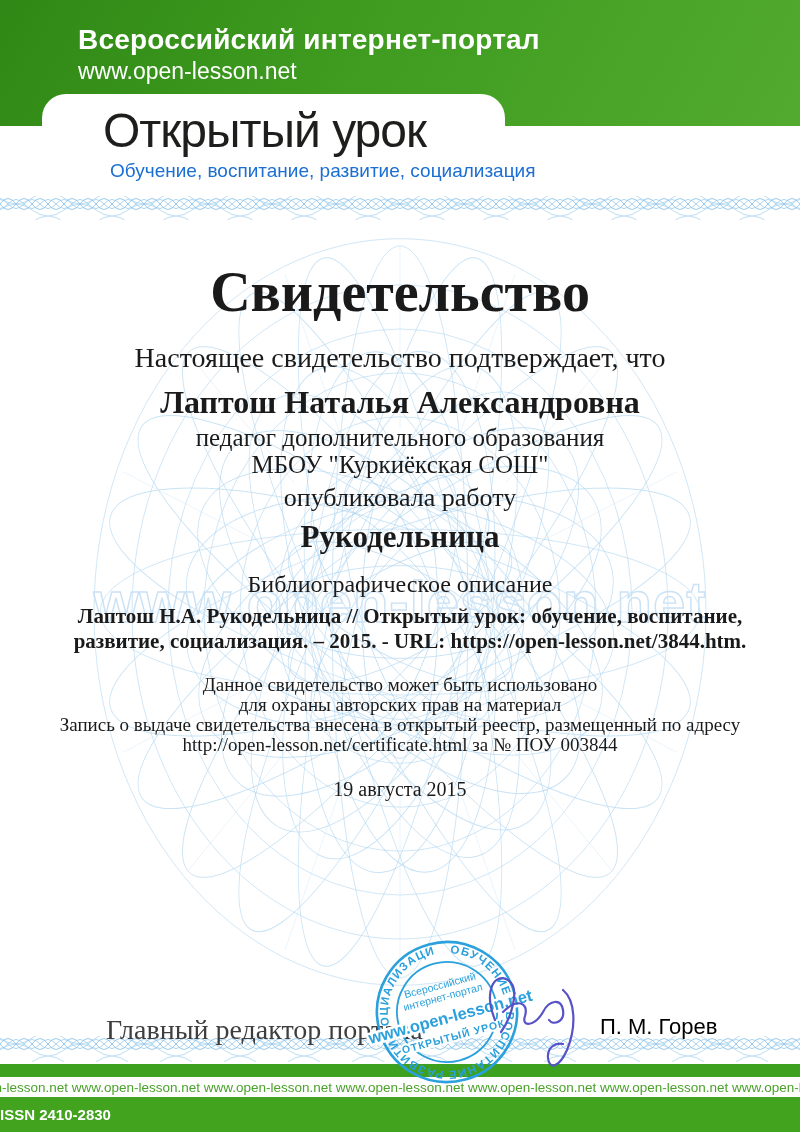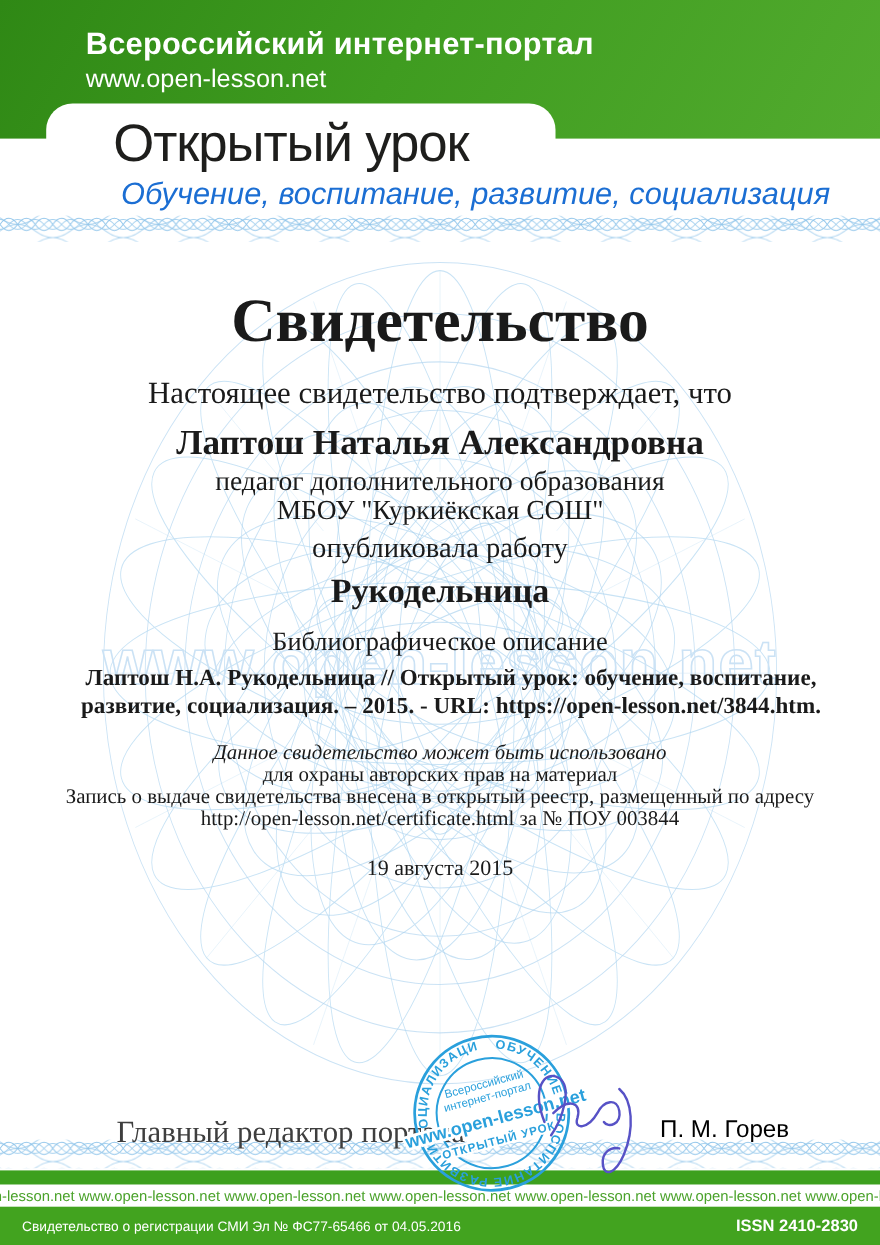"Обучение, воспитание, развитие," .logo-subtitle { font-size: 28px -> 19px; font-style: italic -> none }
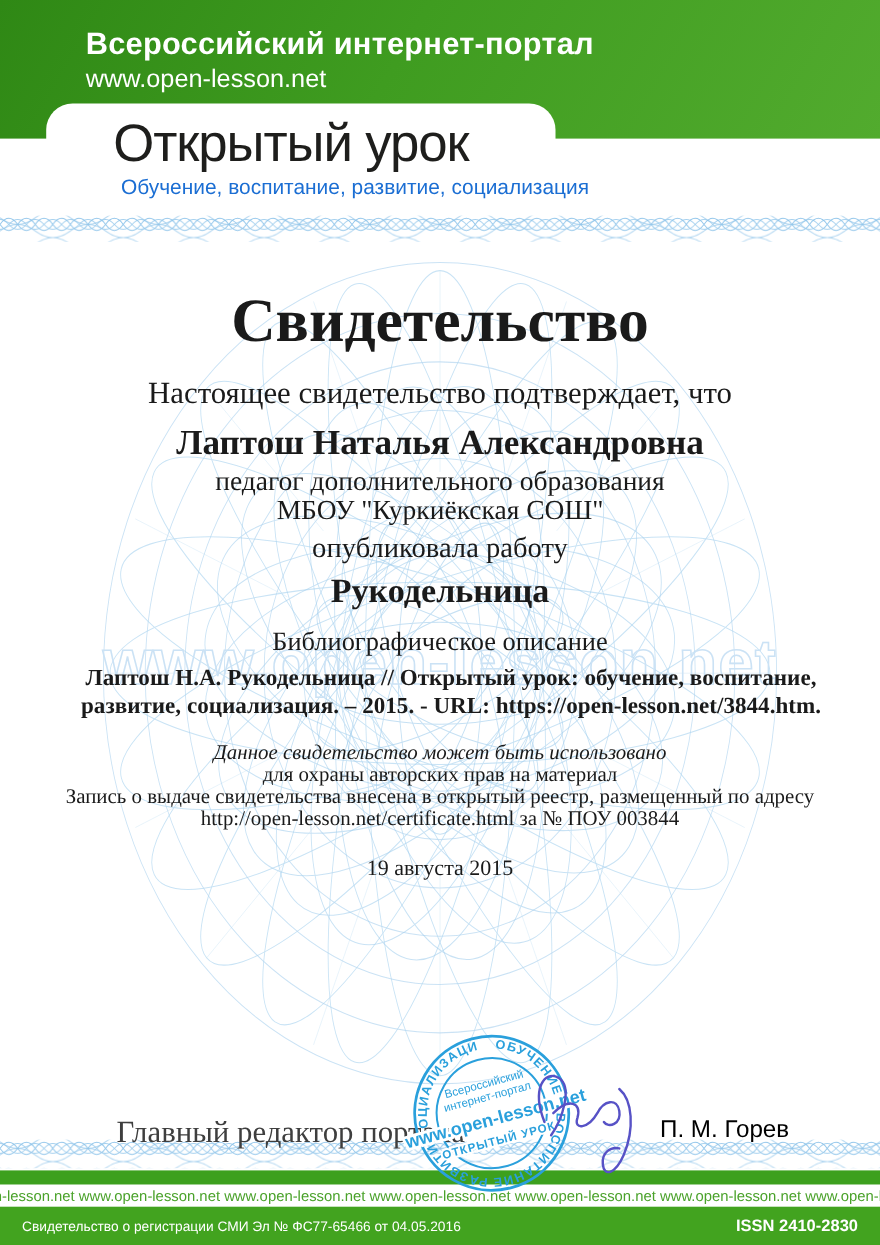"Данное свидетельство может быть" .u1 { font-style: italic -> none }
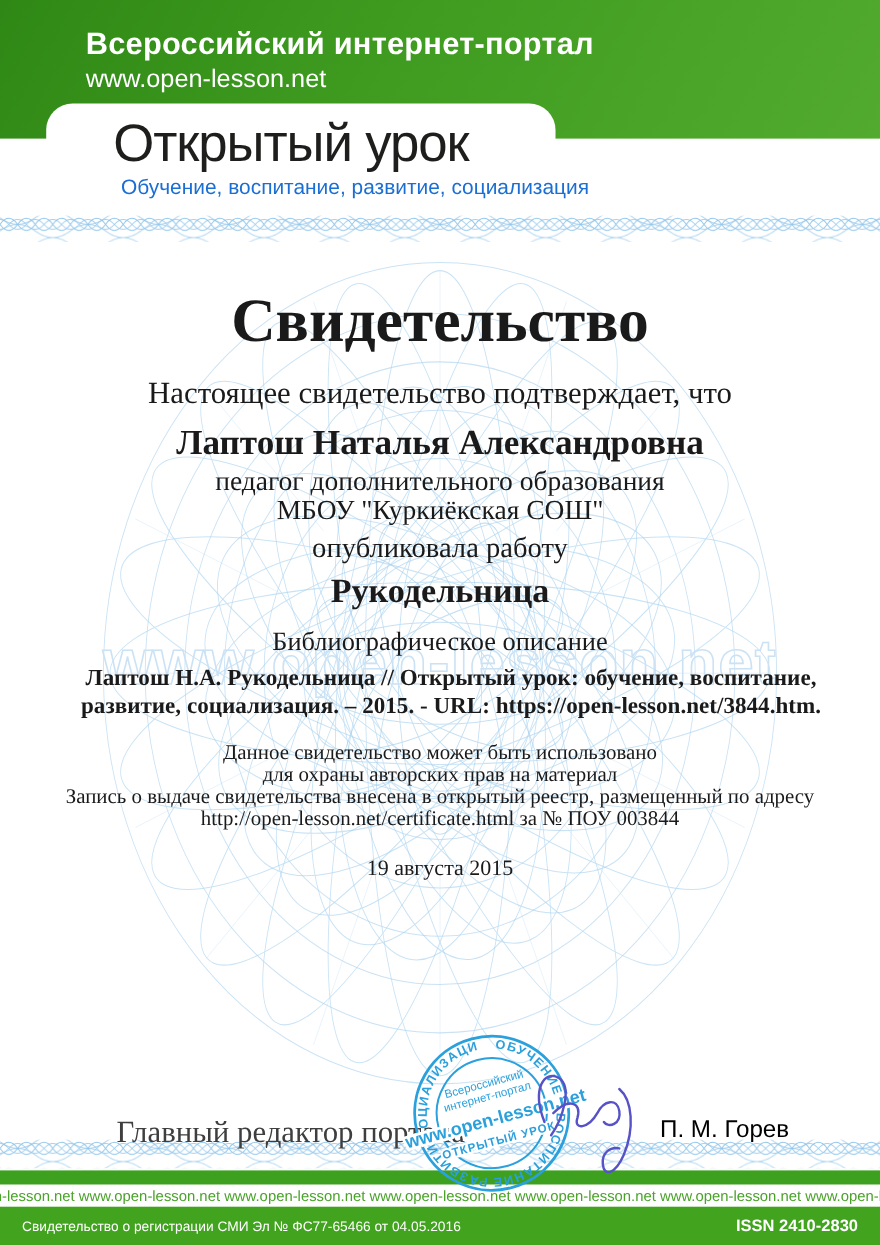"Свидетельство о регистрации СМИ Эл" span.footer-reg { html: <span>Свидетельство о регистрации СМИ Эл № ФС77-65466 от 04.05.2016</span> -> none }
